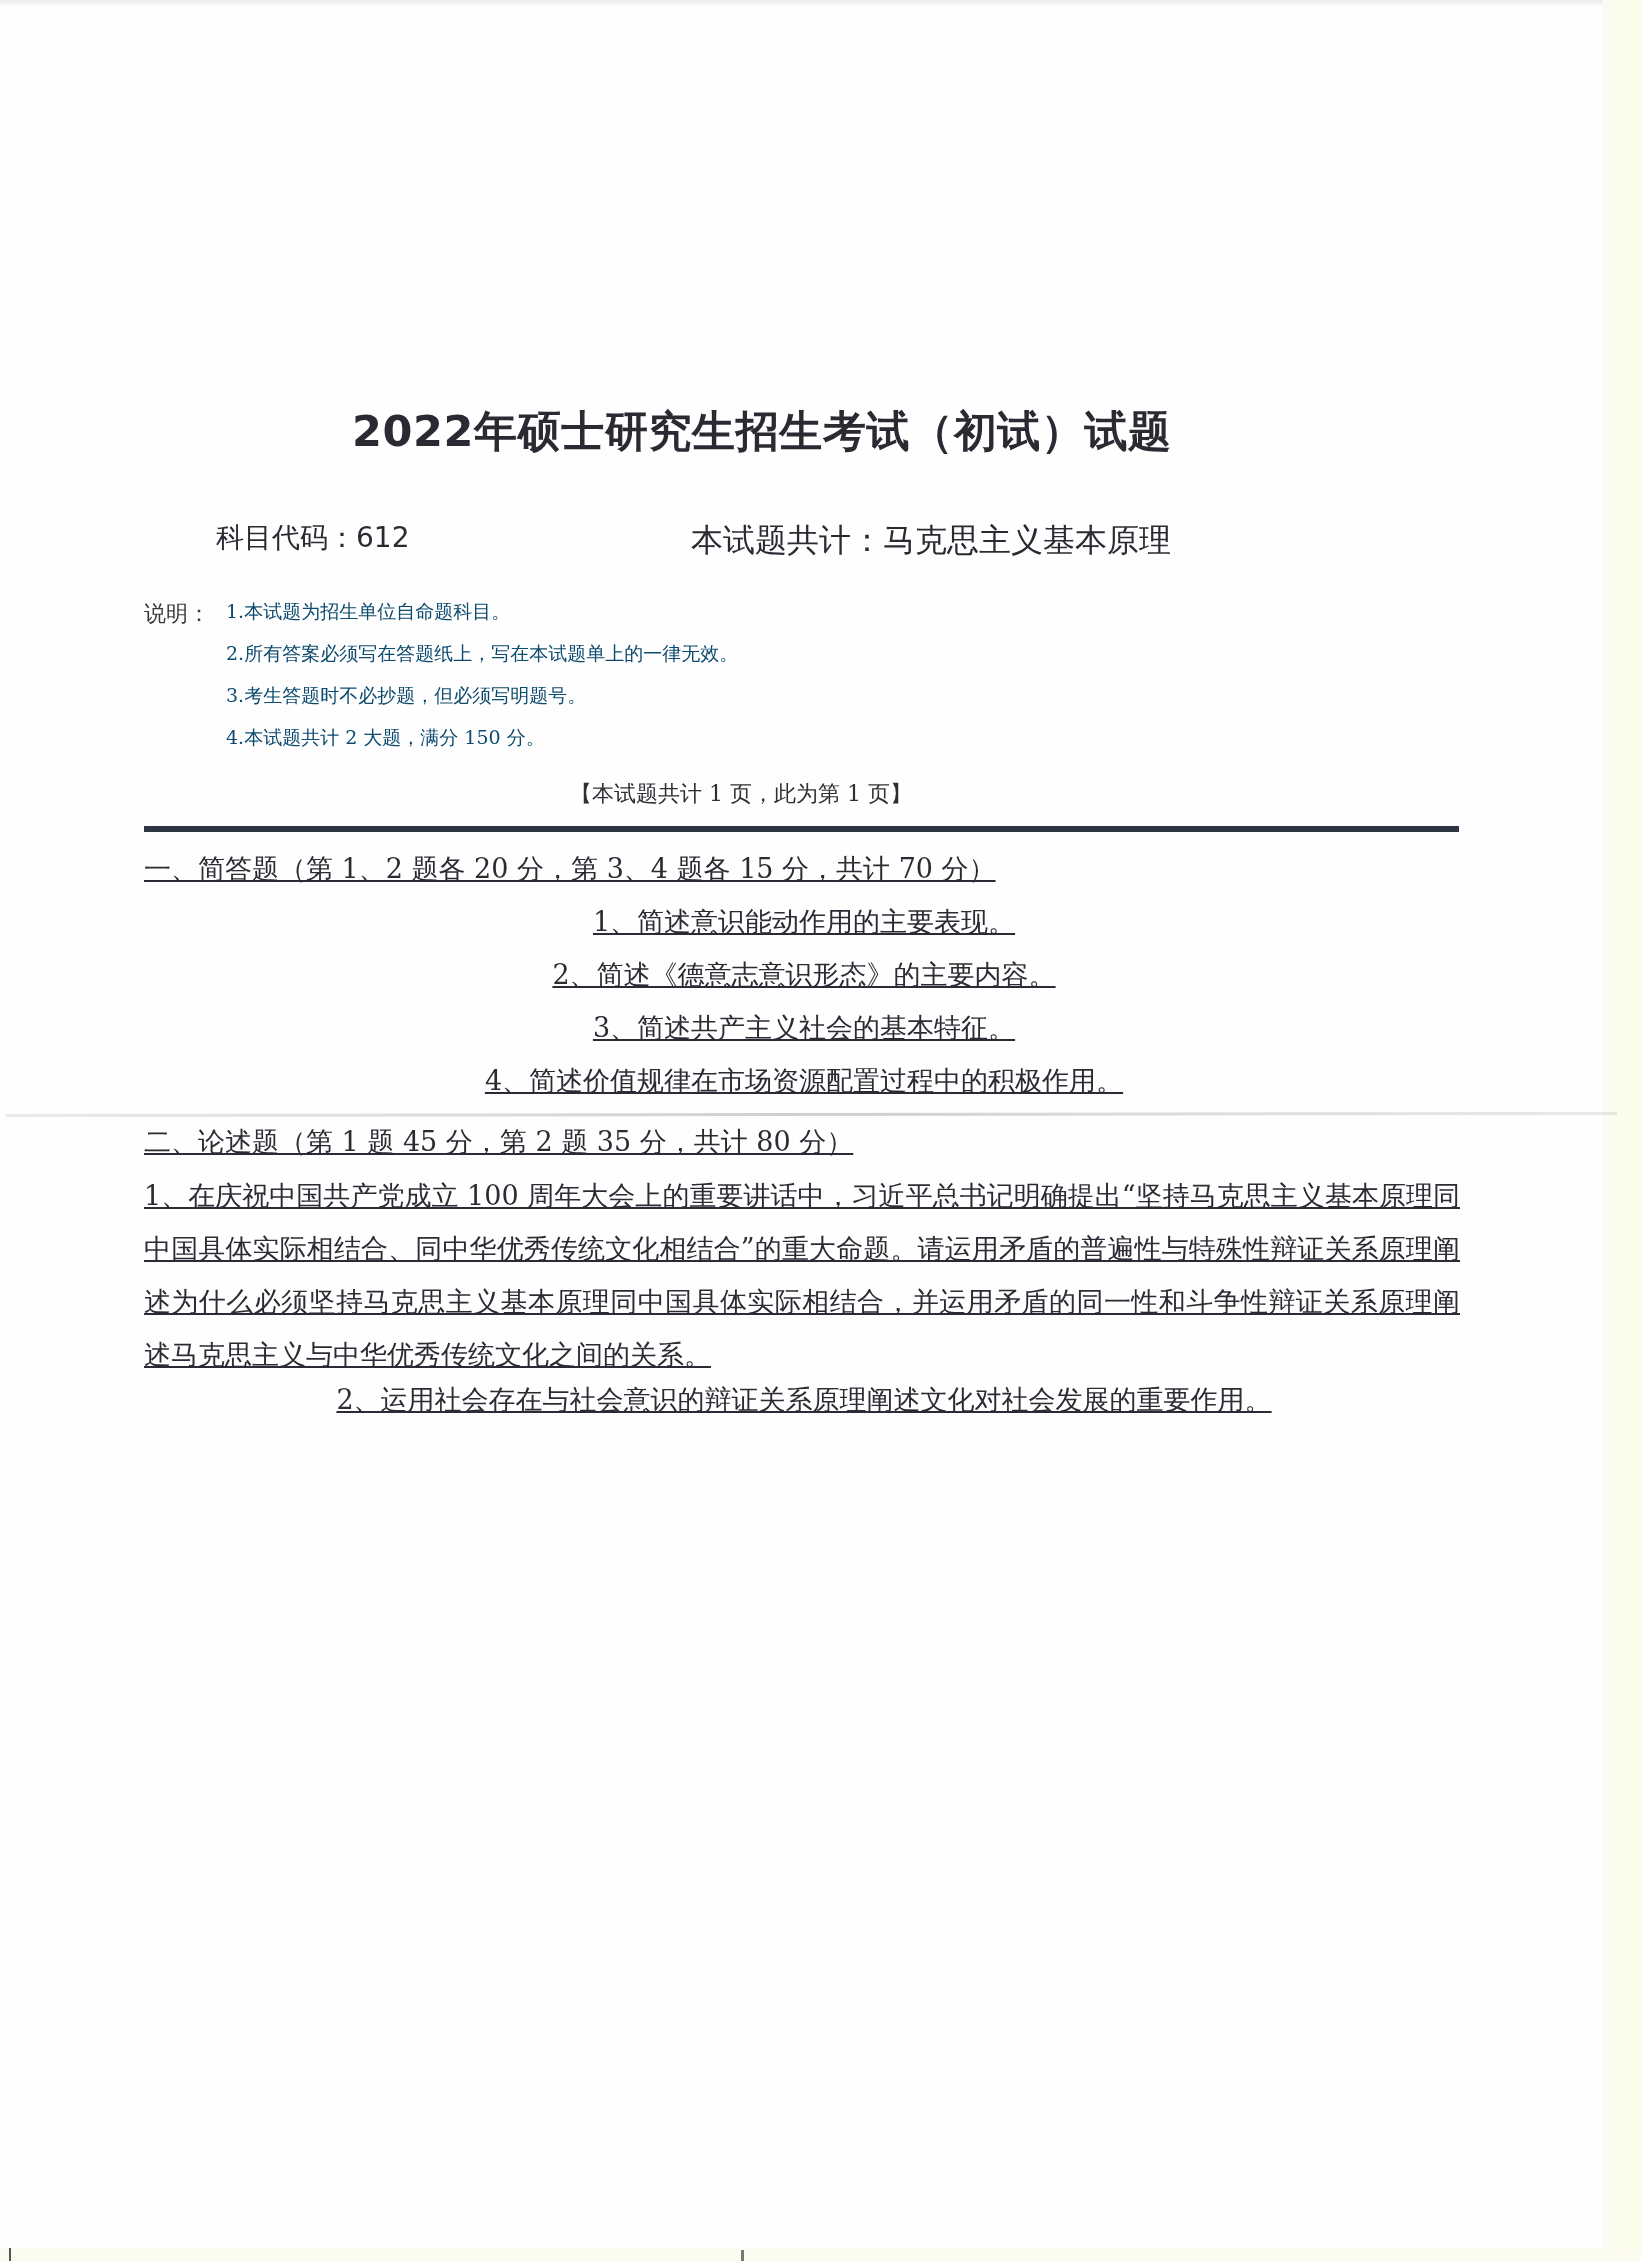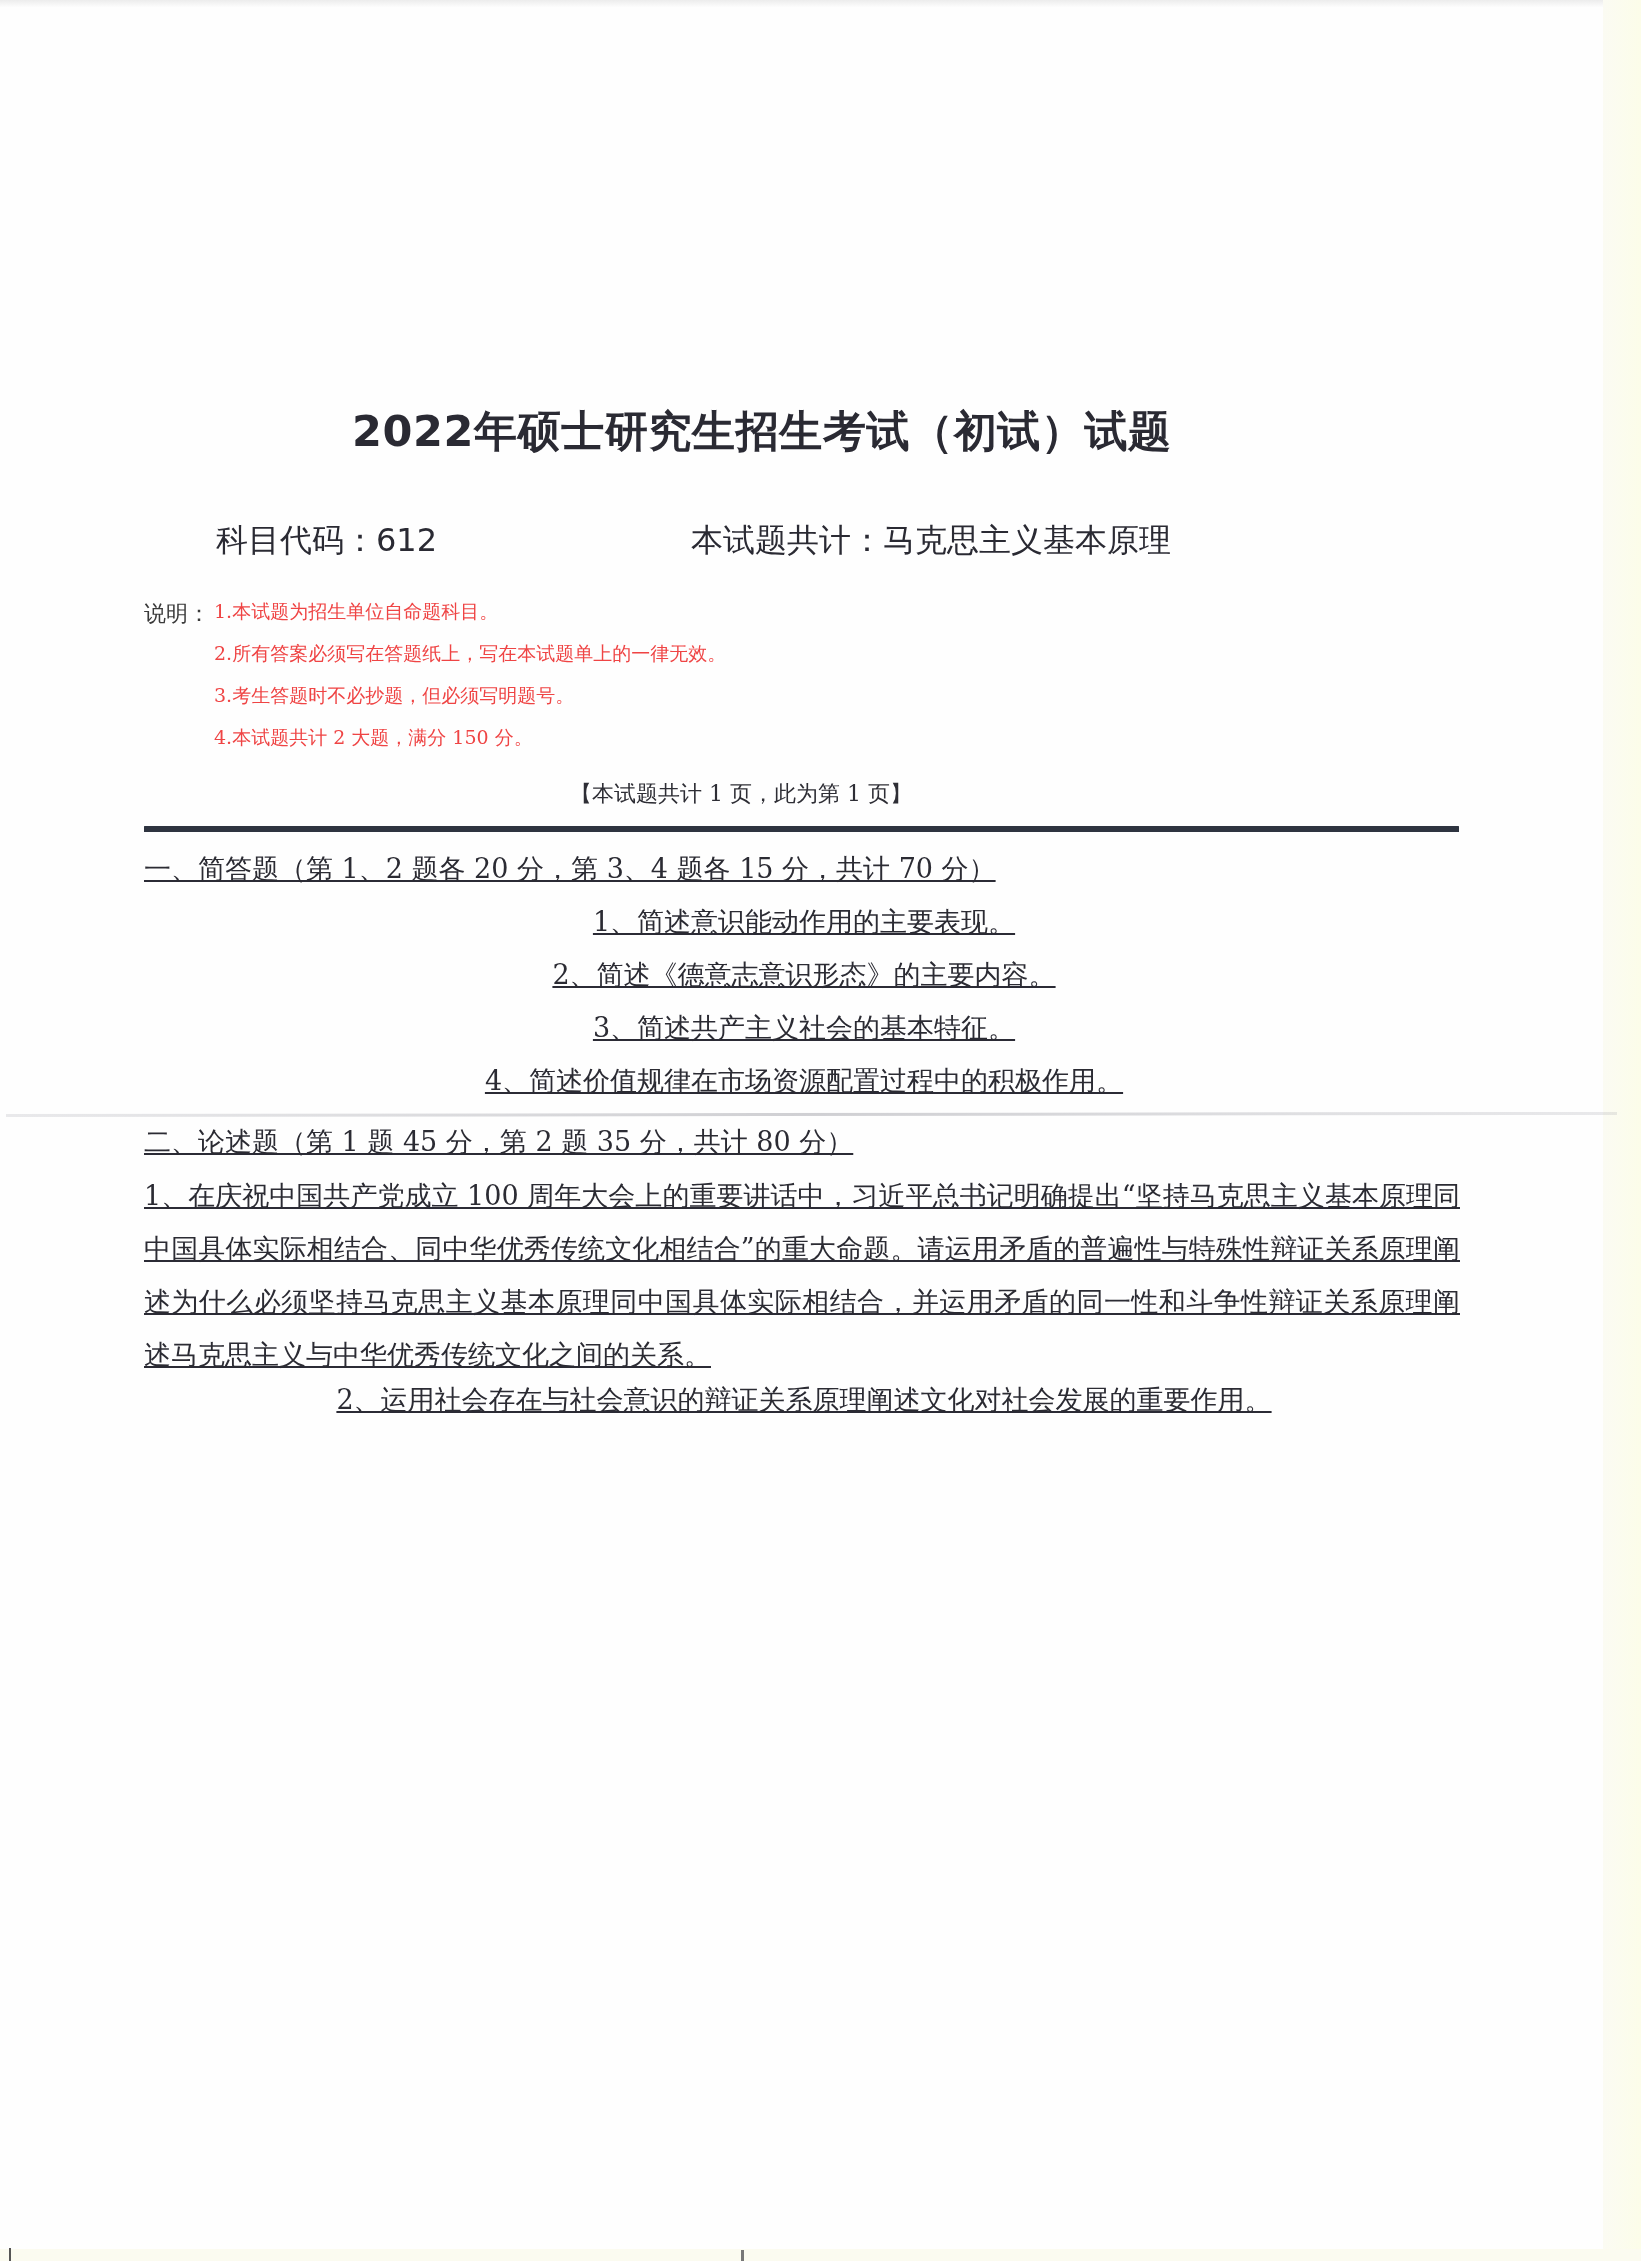"科目代码：612" .subject-code { font-size: 32px -> 28px }
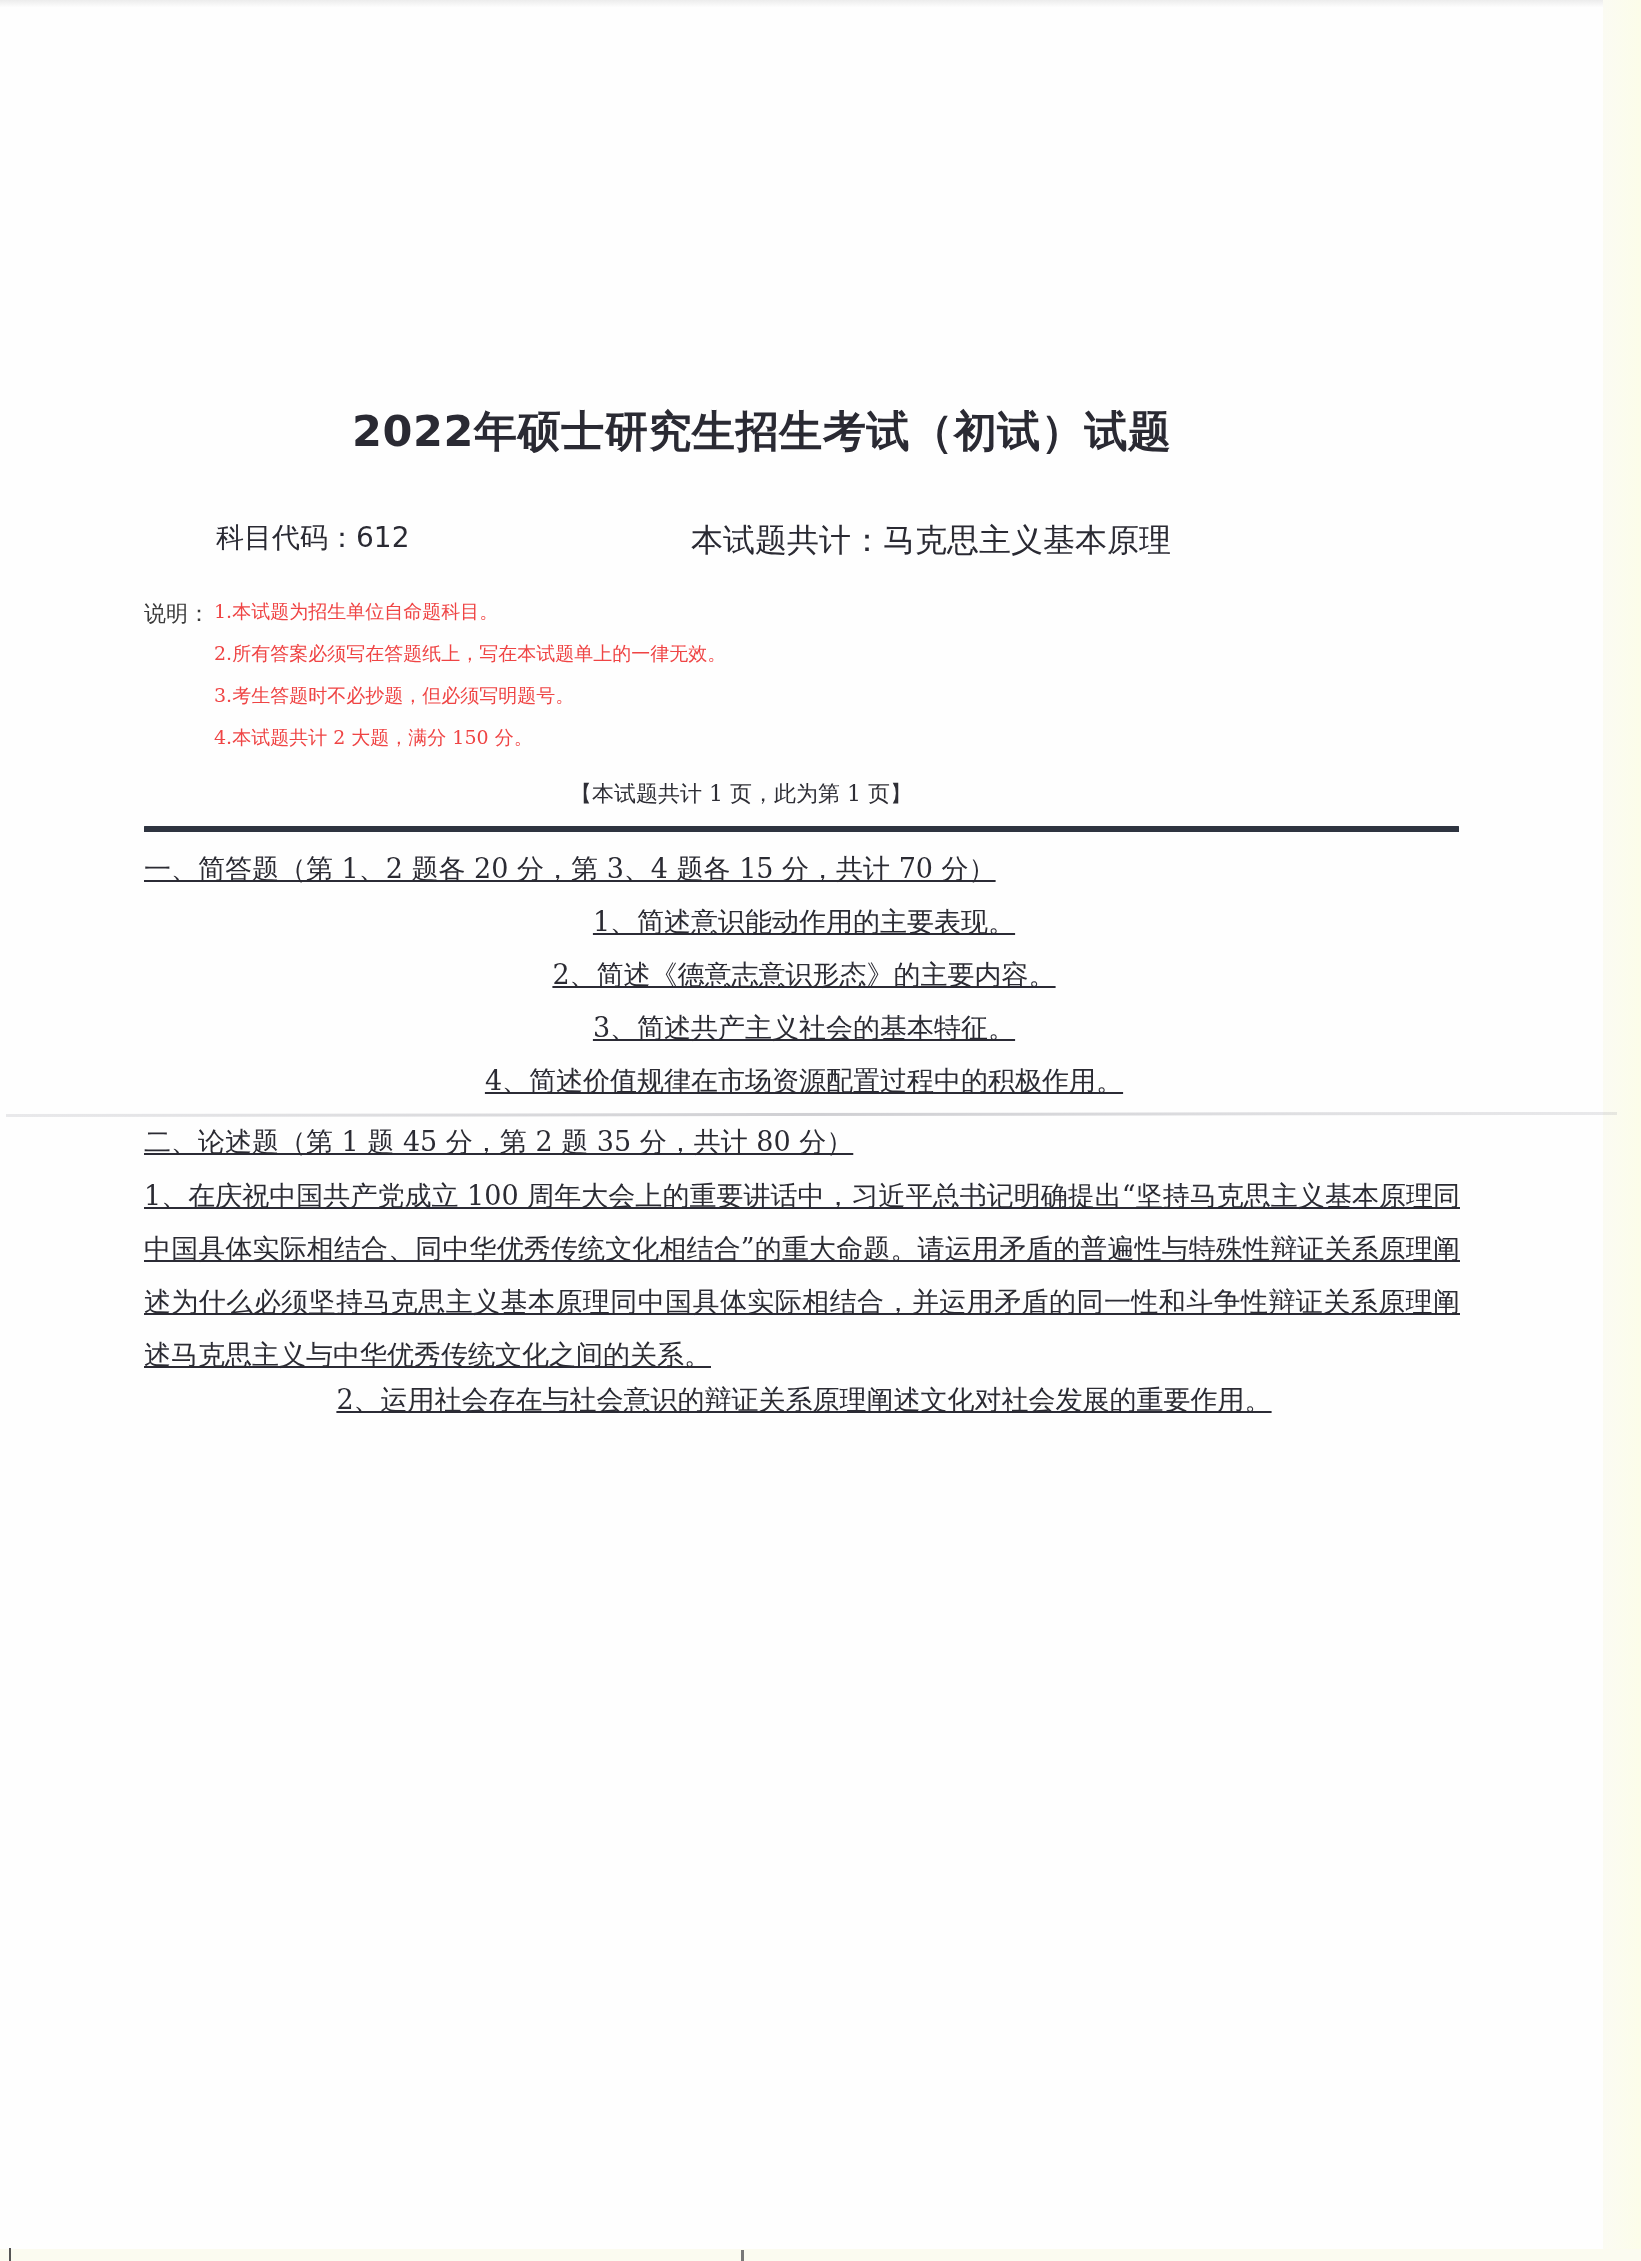"1.本试题为招生单位自命题科目。" .notes-list li { color: #ef4444 -> #0c4a6e; margin-left: none -> 12px }
